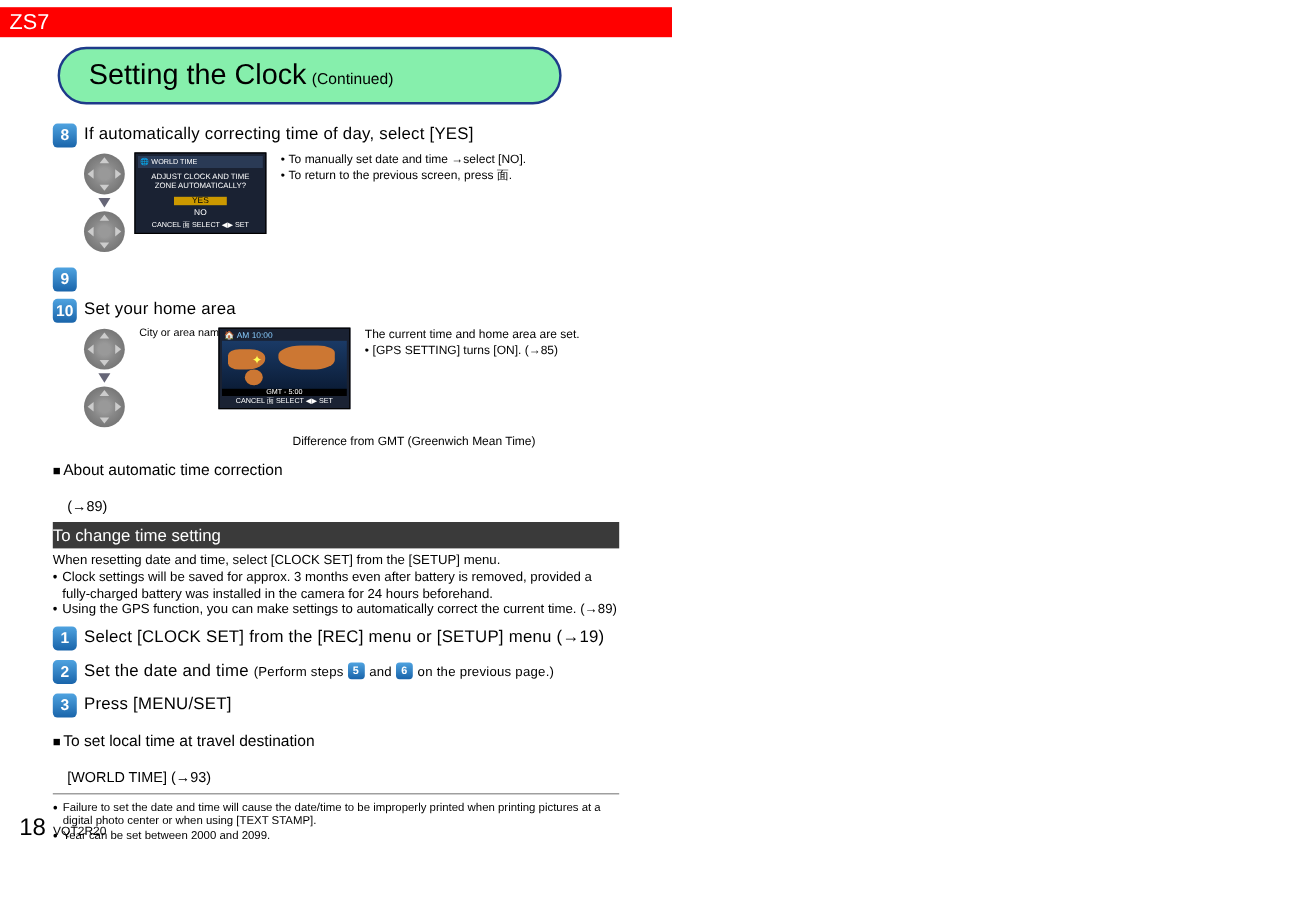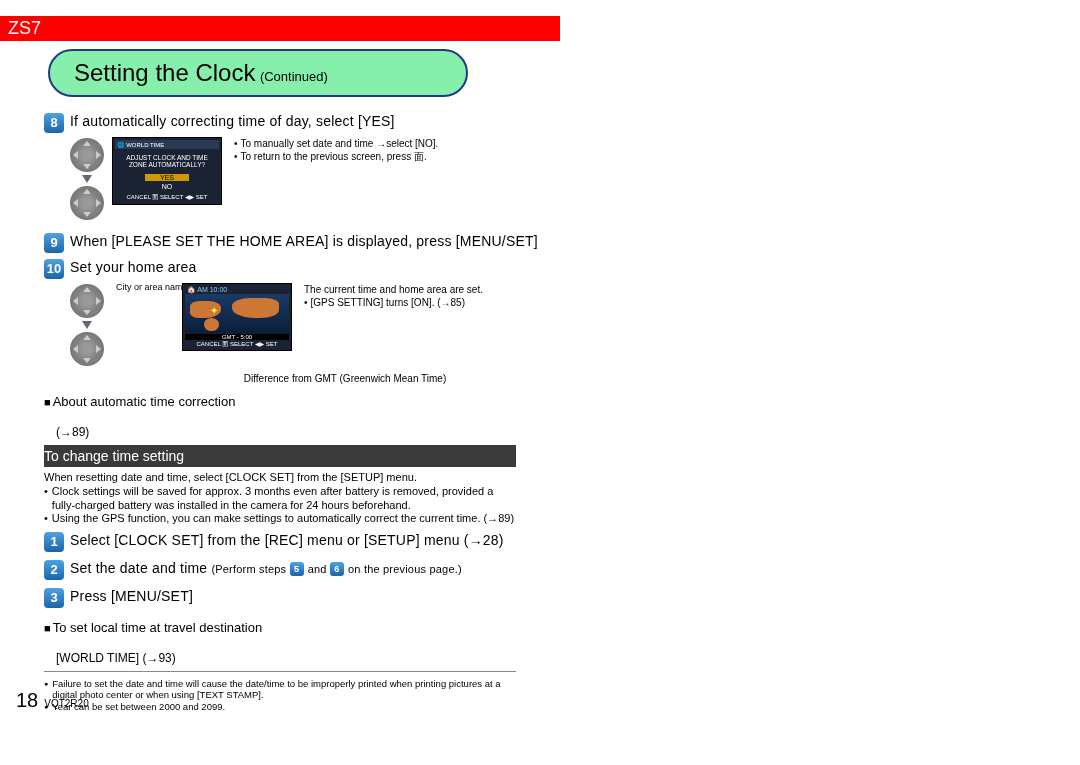"ZS7" .page { top: 16px -> 6px }
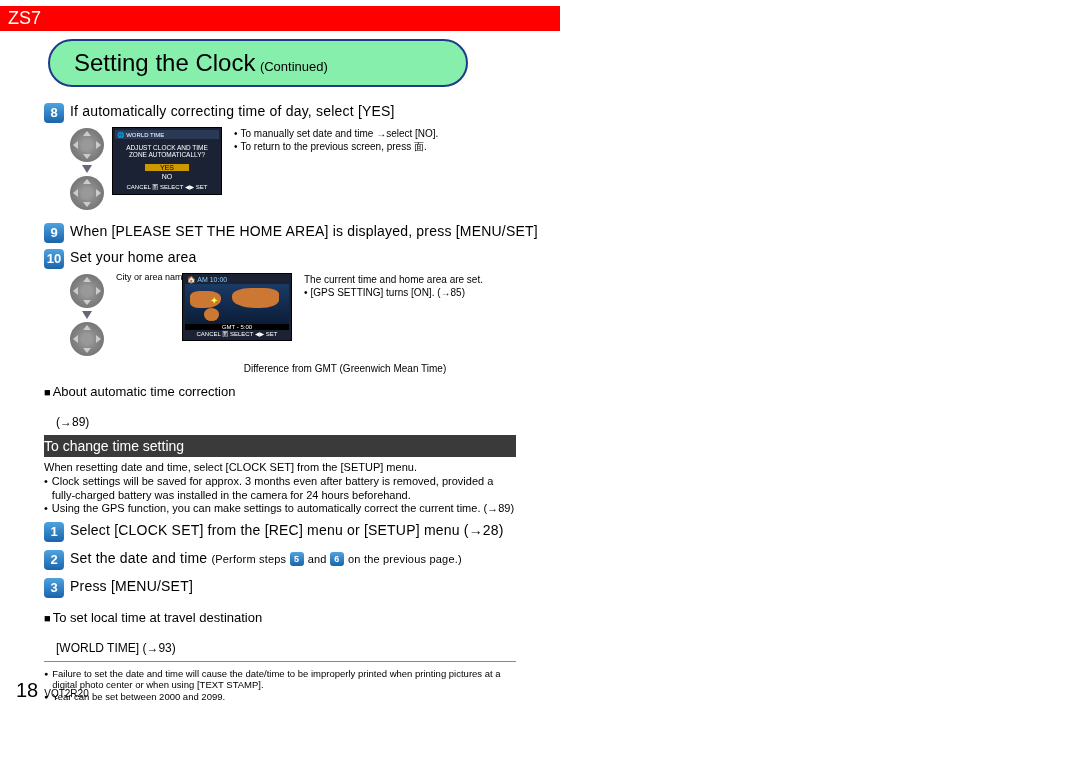"When [PLEASE SET THE HOME" div.step-txt { html: <div>When [PLEASE SET THE HOME AREA] is displayed, press [MENU/SET]</div> -> none }
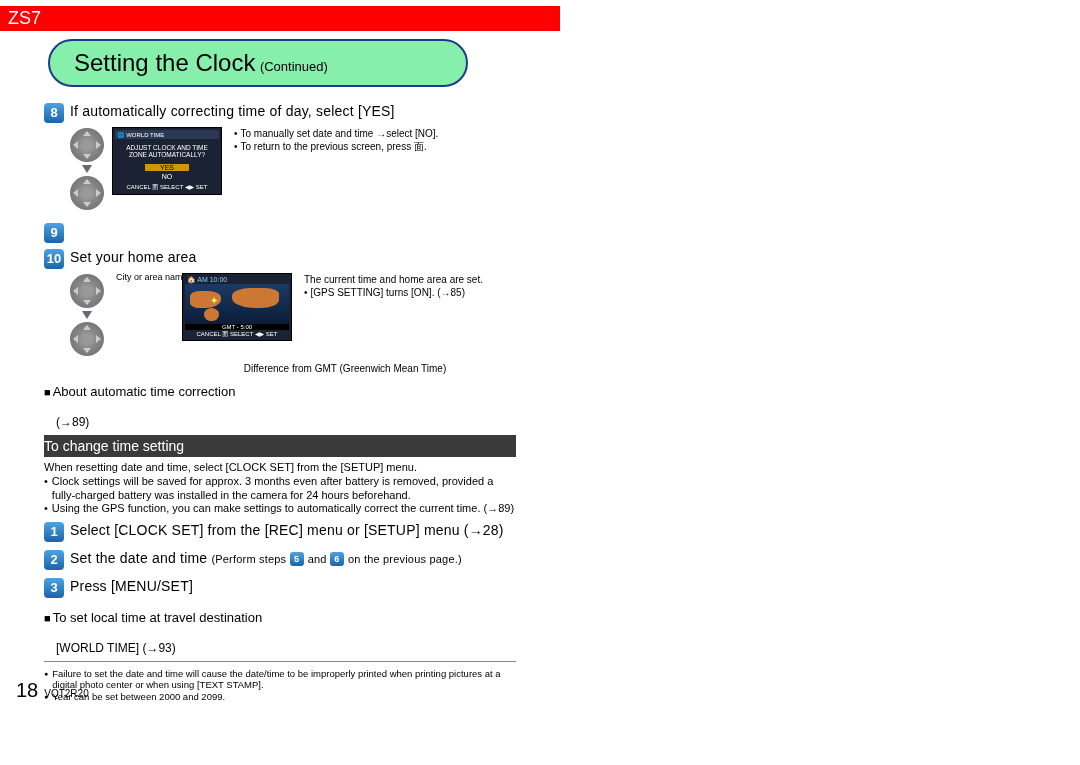"Select [CLOCK SET] from the" div.step-txt { text: 28 -> 19 }
